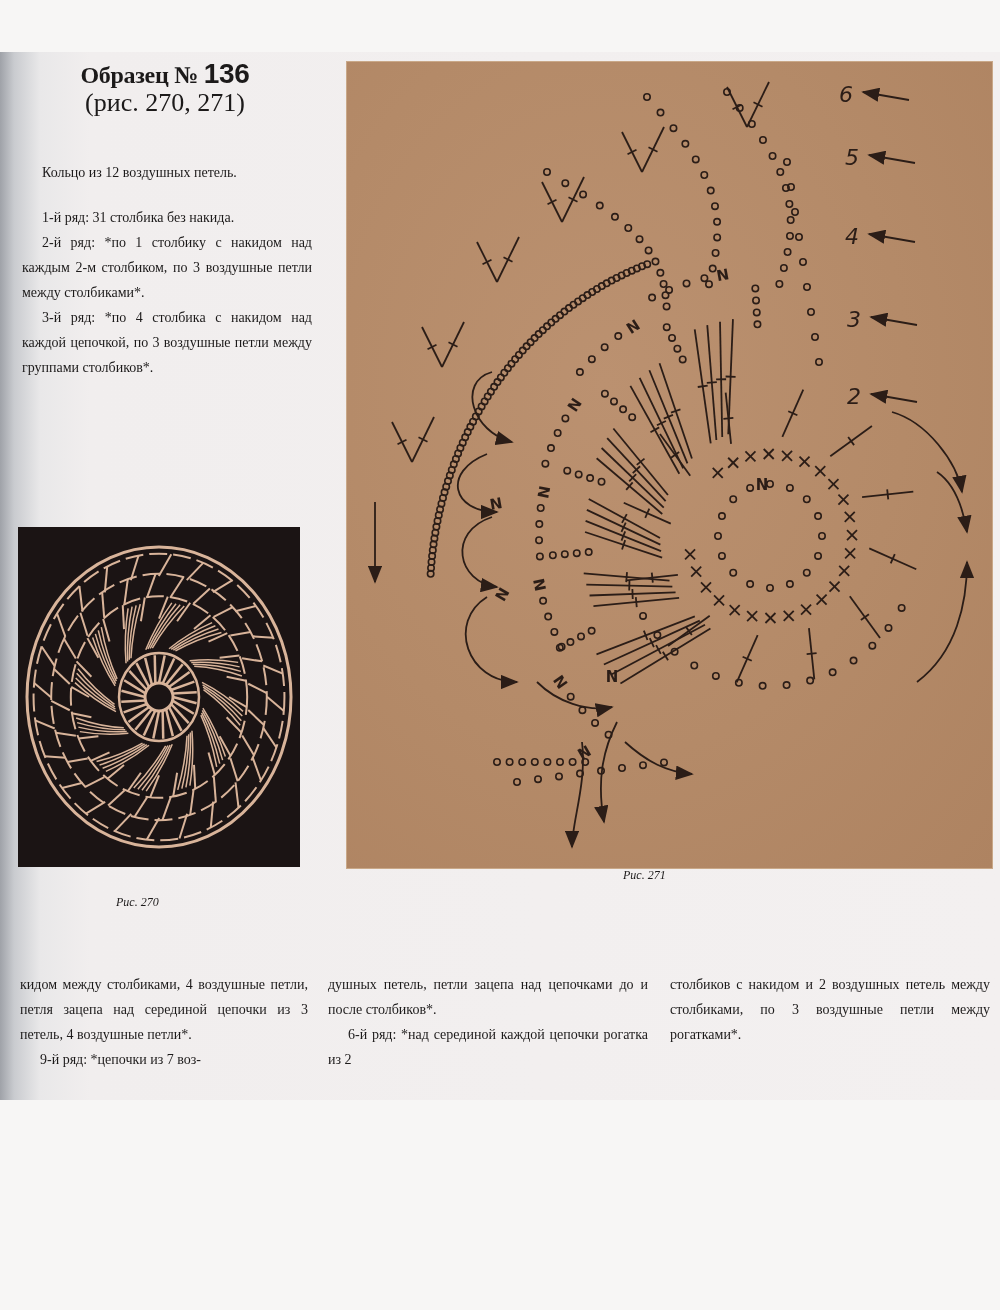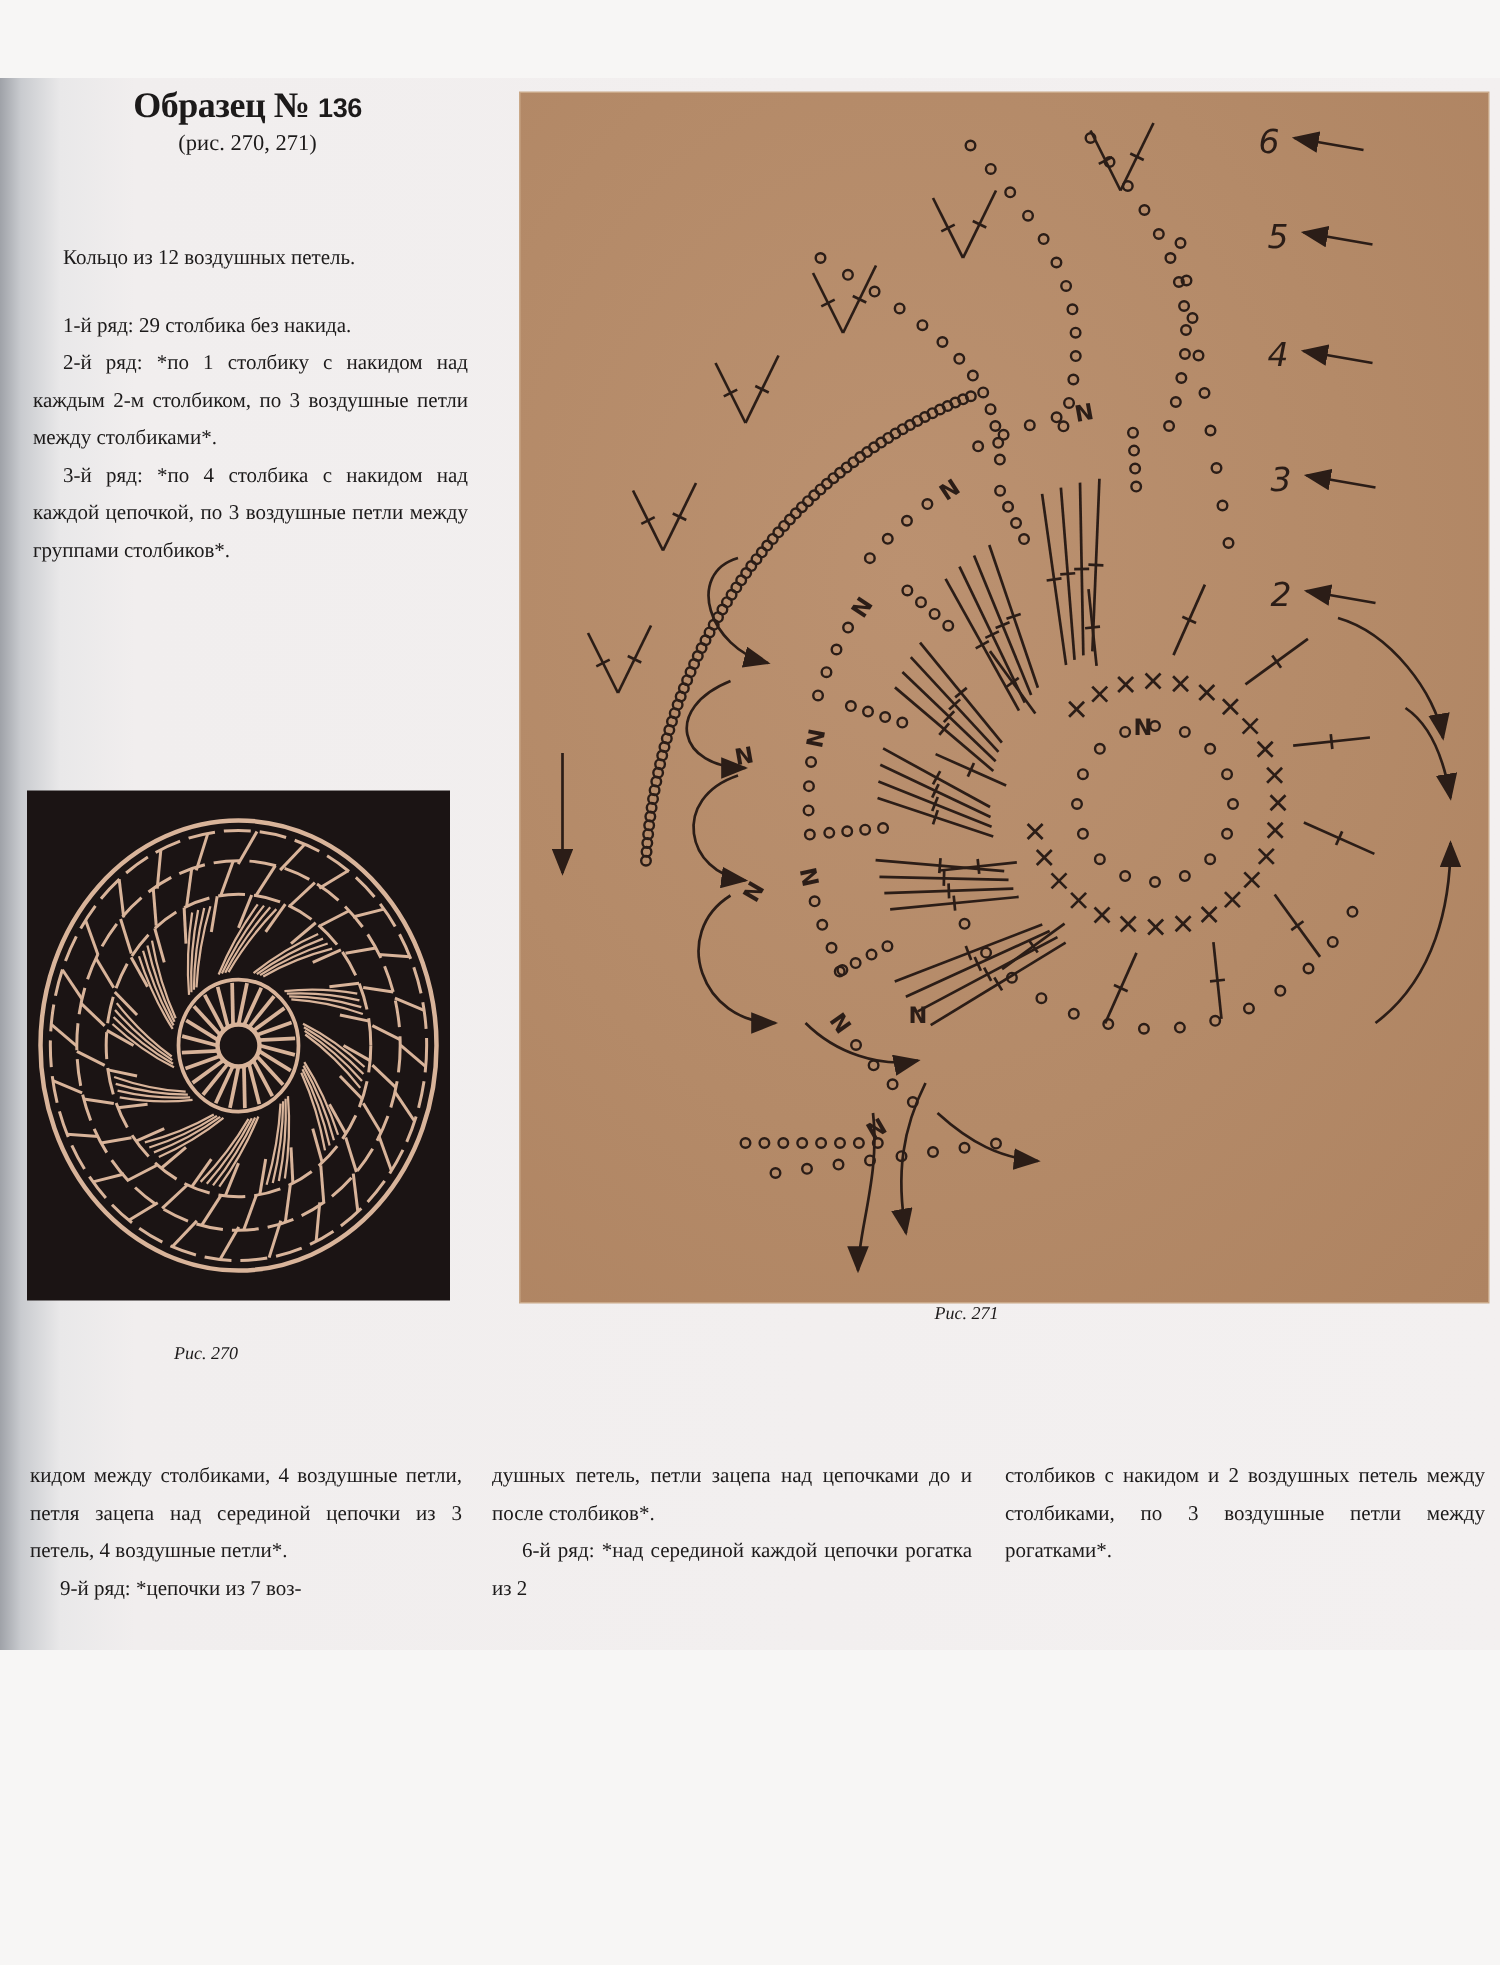"136" .h-title .num { font-size: 18px -> 28px }
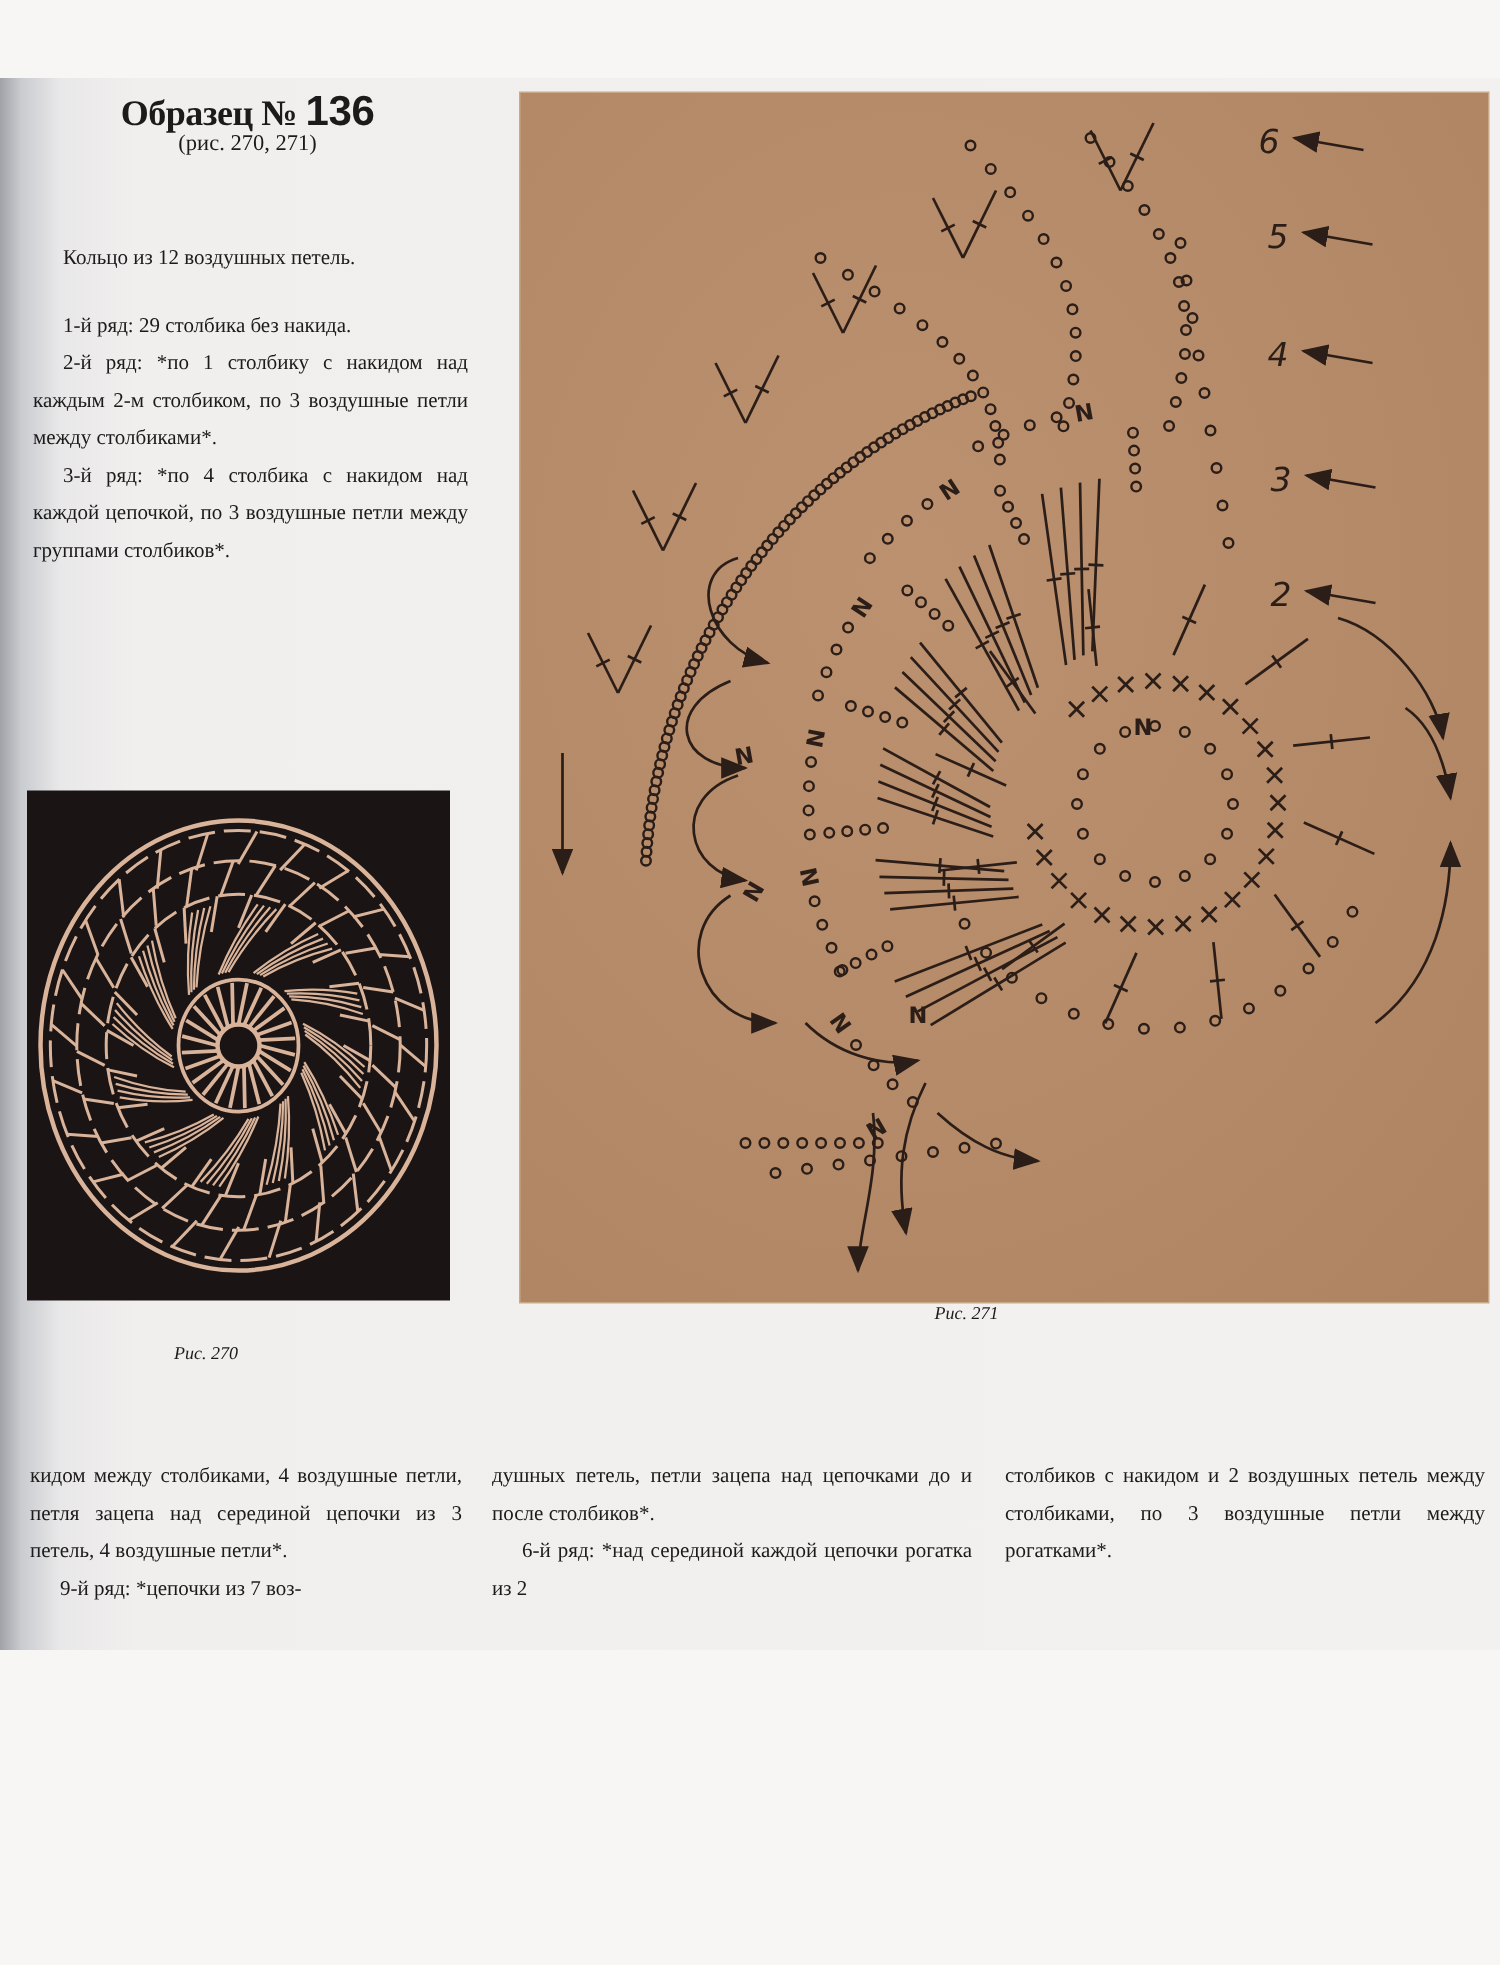"(рис. 270, 271)" .h-sub { font-size: 15px -> 26px }
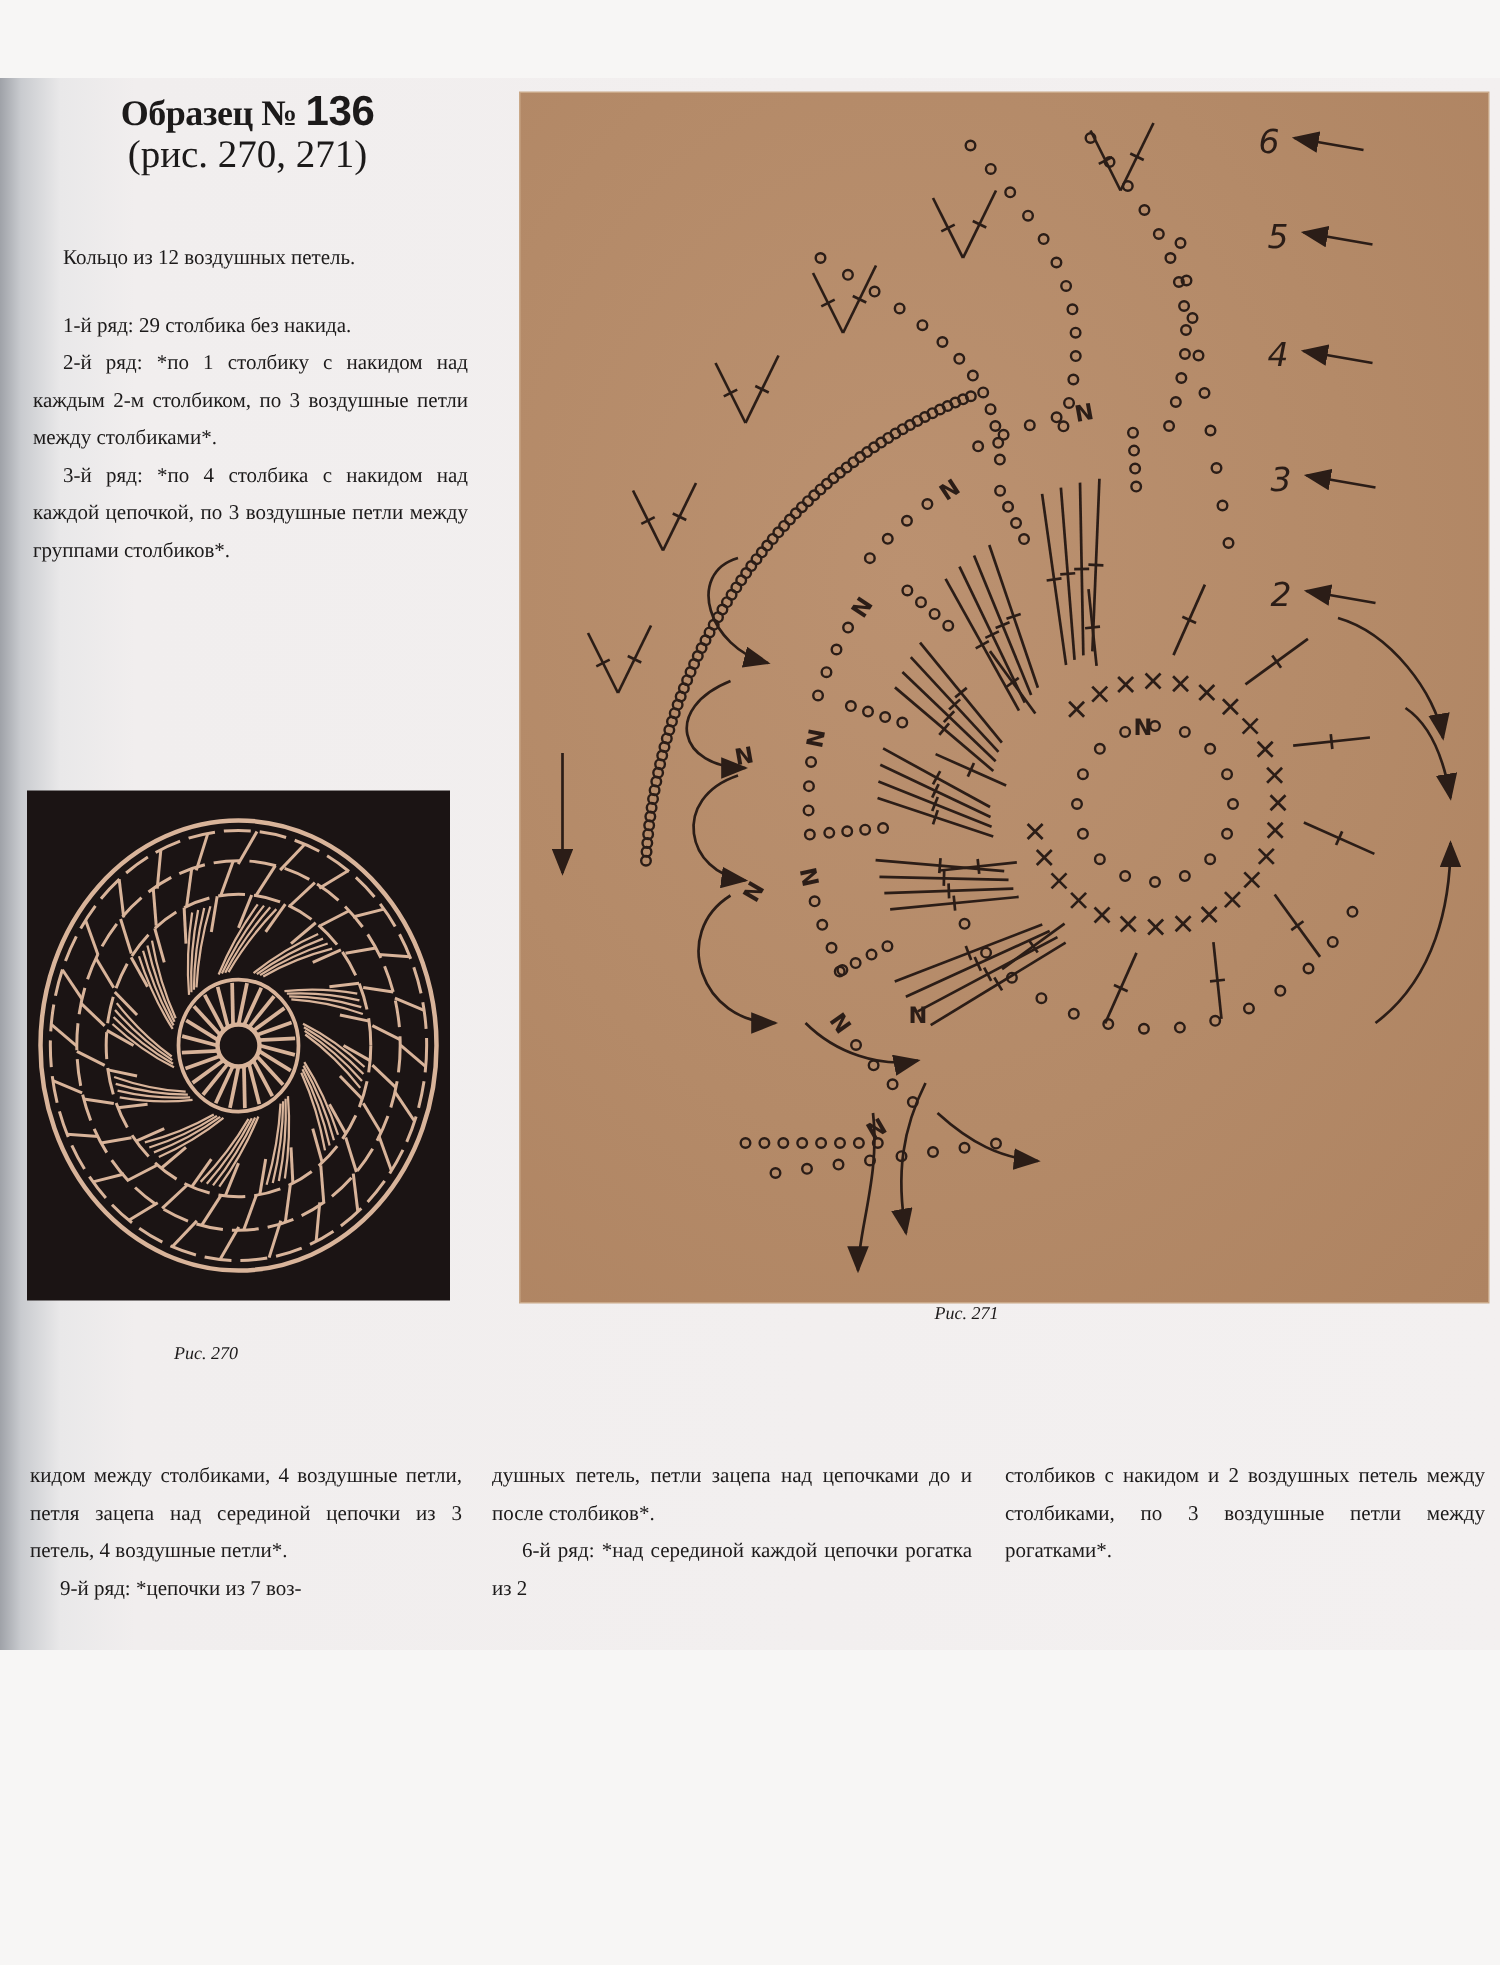"1-й ряд: 29 столбика без" p.ind { text: 29 -> 31 }
